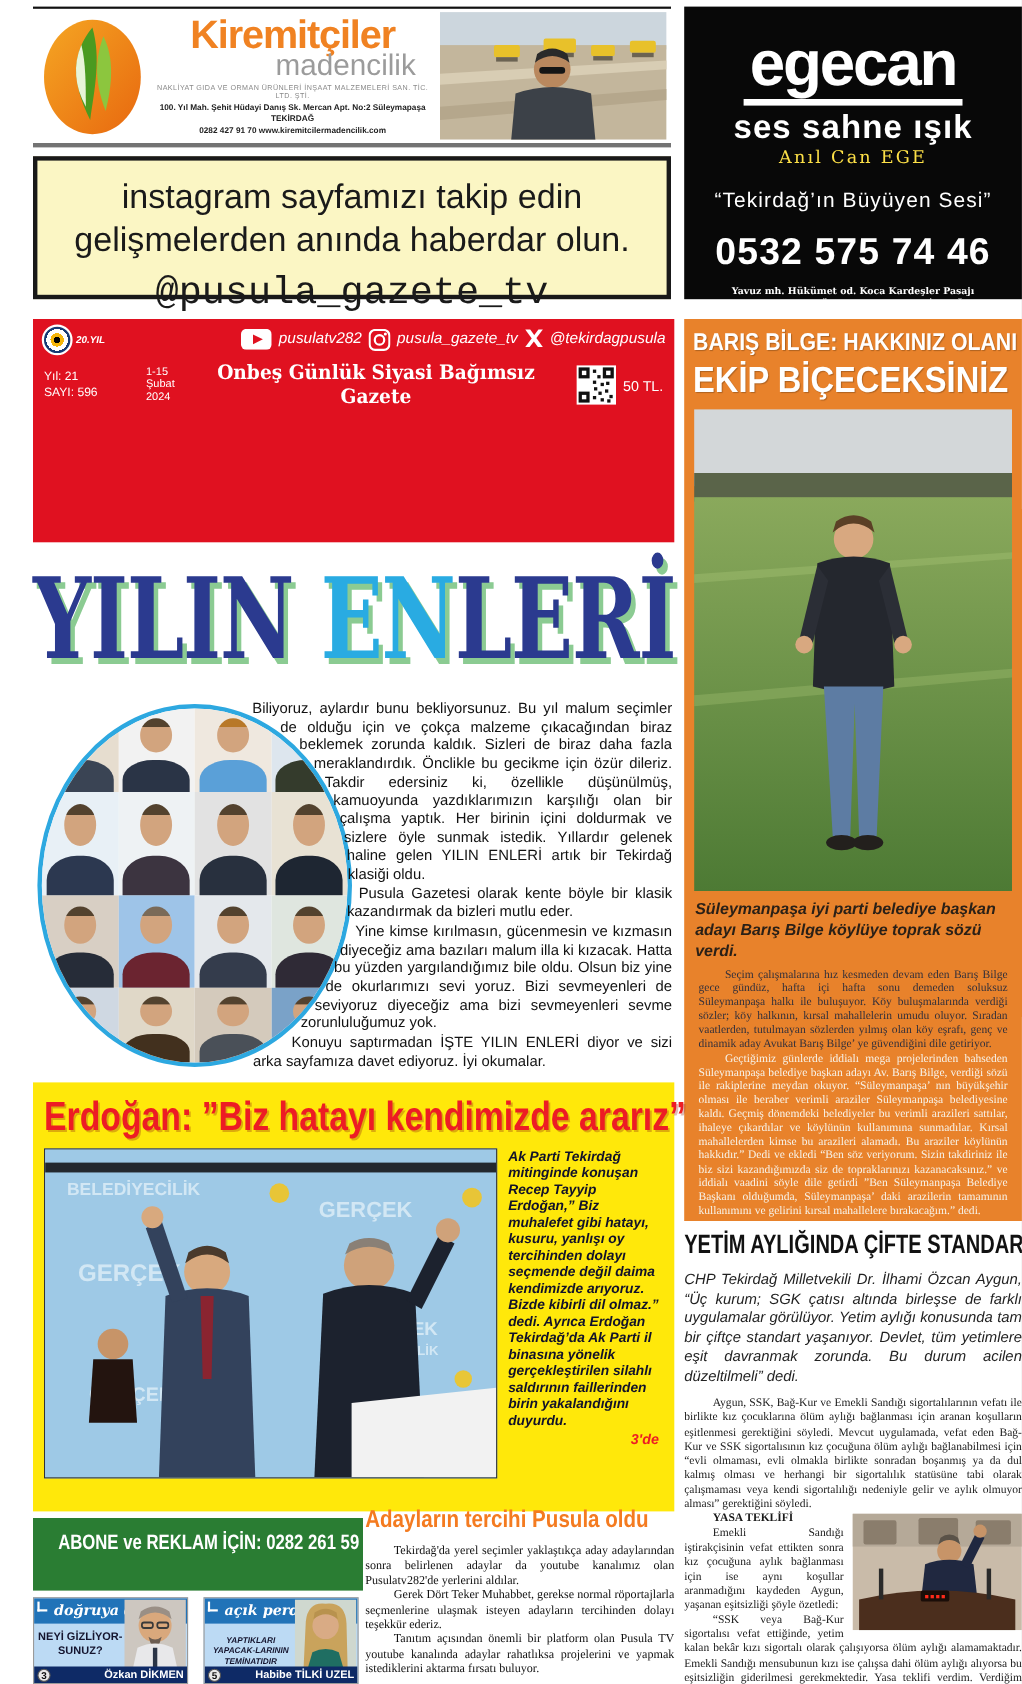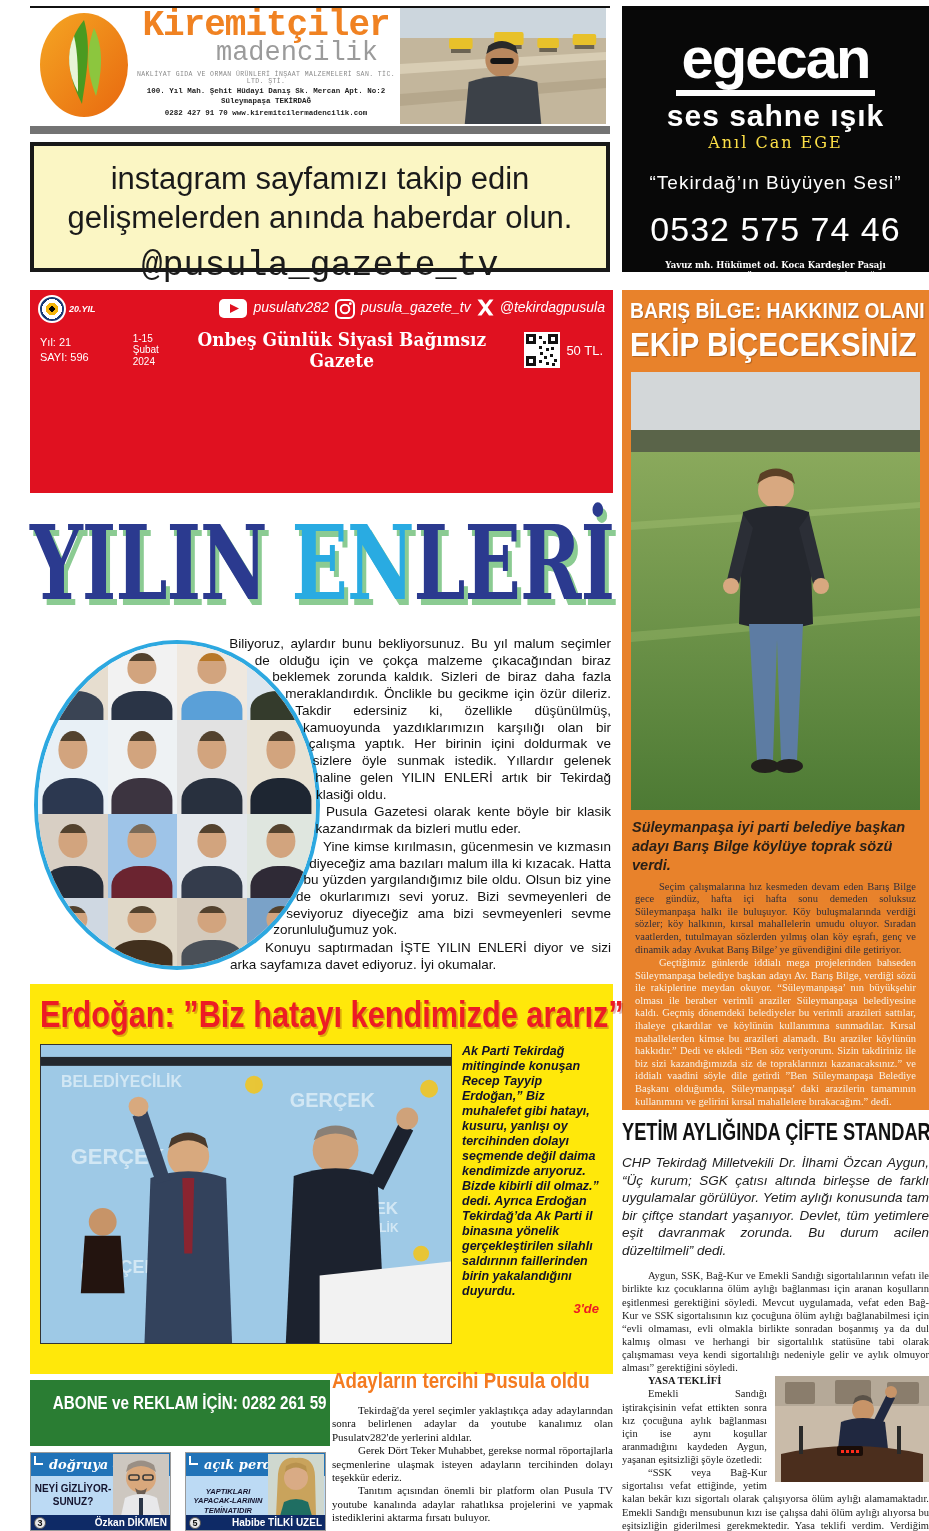"Kiremitçiler" .ad-km { align-items: flex-start -> center; border-bottom: 8px solid #737373 -> 4px solid #737373; font-family: Liberation Mono, monospace -> none }
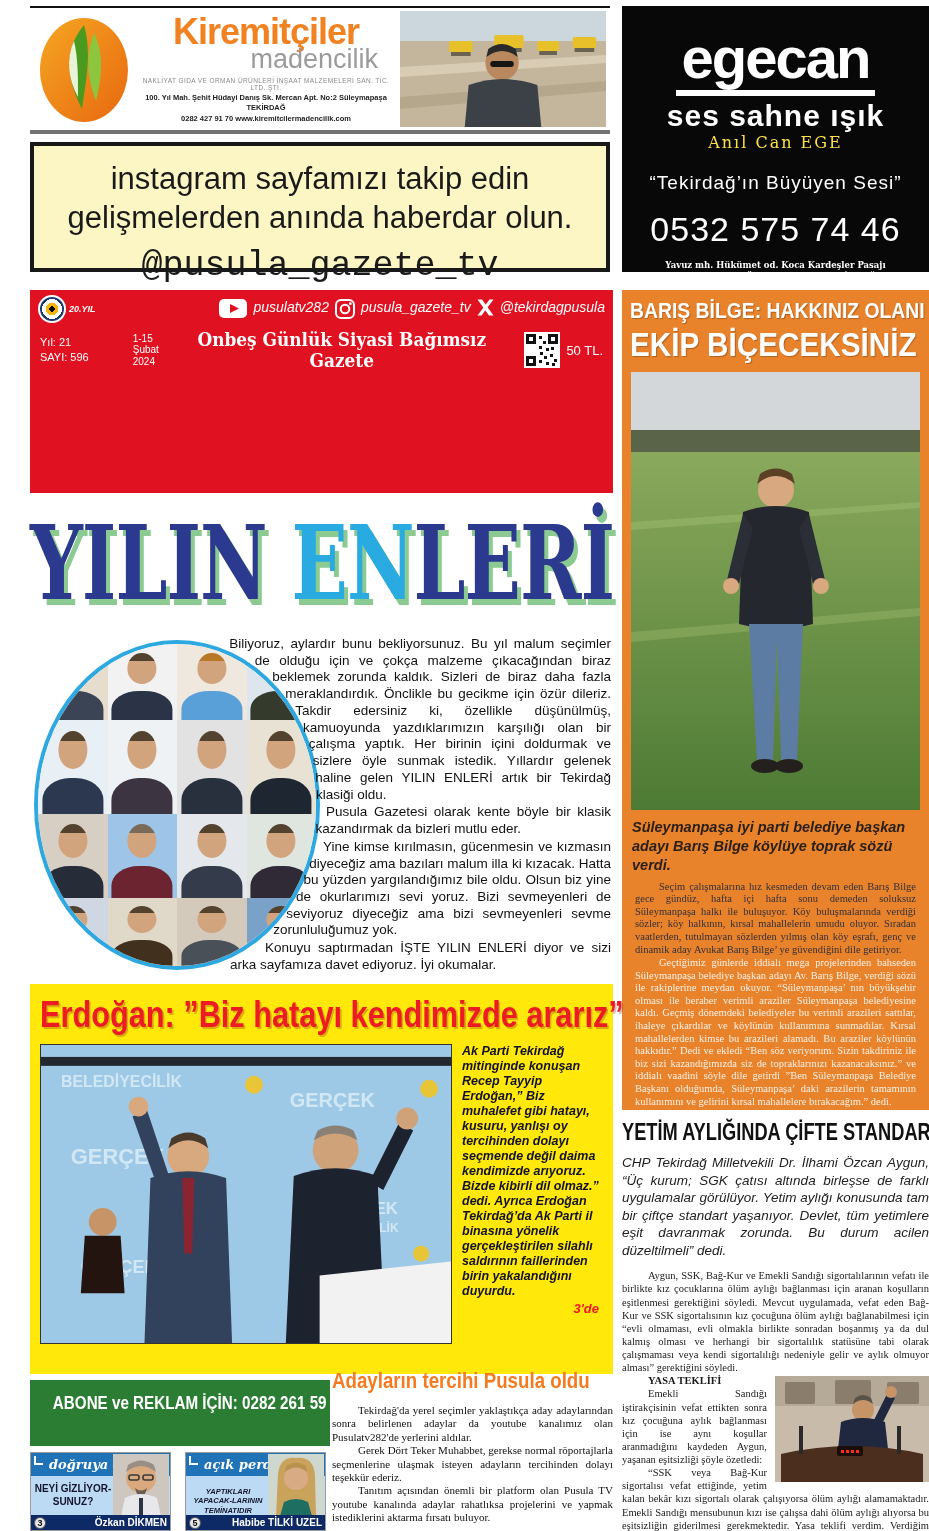"0532 575 74 46" .ege-phone { font-weight: normal -> bold }
